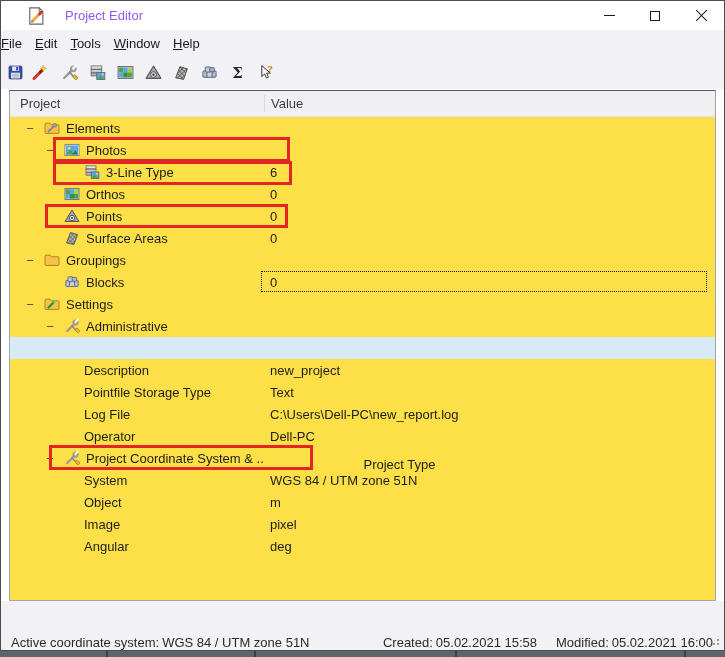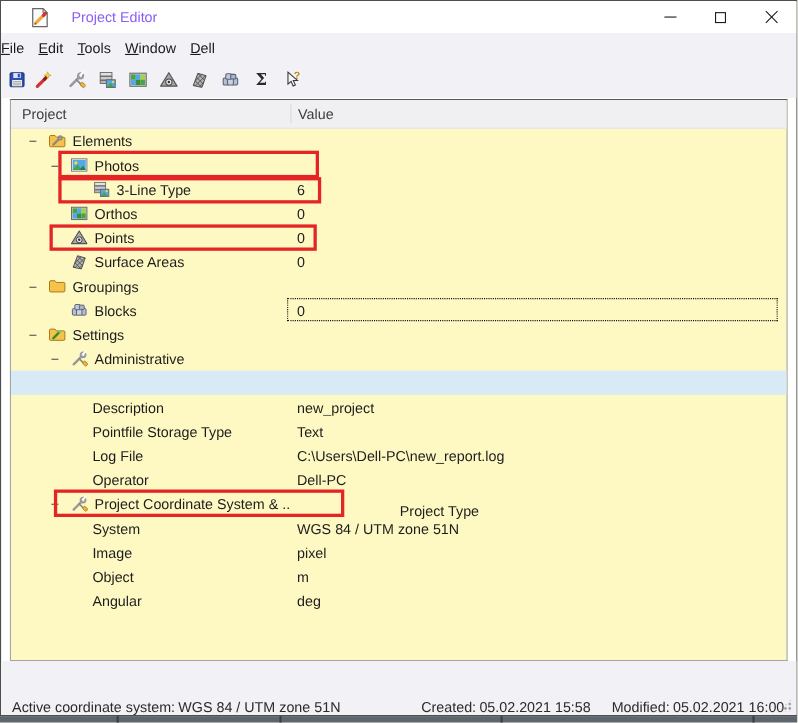"Dell" div.menu-item { text: Dell -> Help }
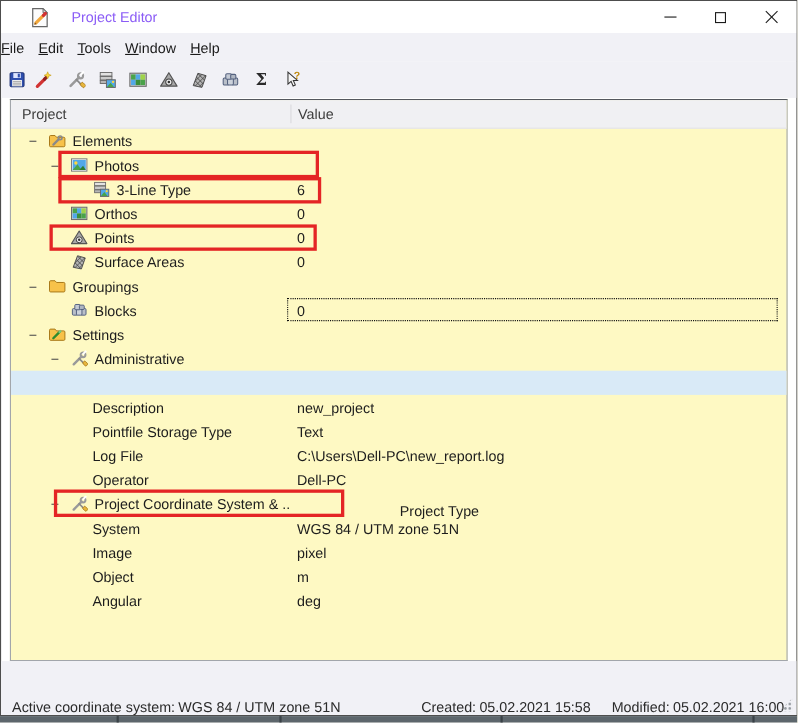"Project" .tree-panel { background: #fef9c3 -> #fde047 }
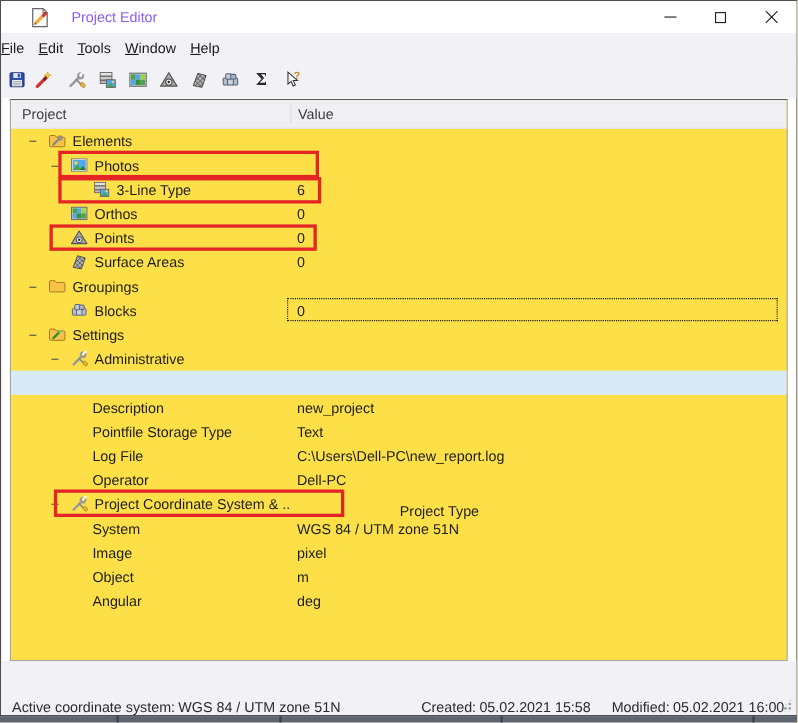"Image" div.trow { order: before "Object" -> after "Object" }
